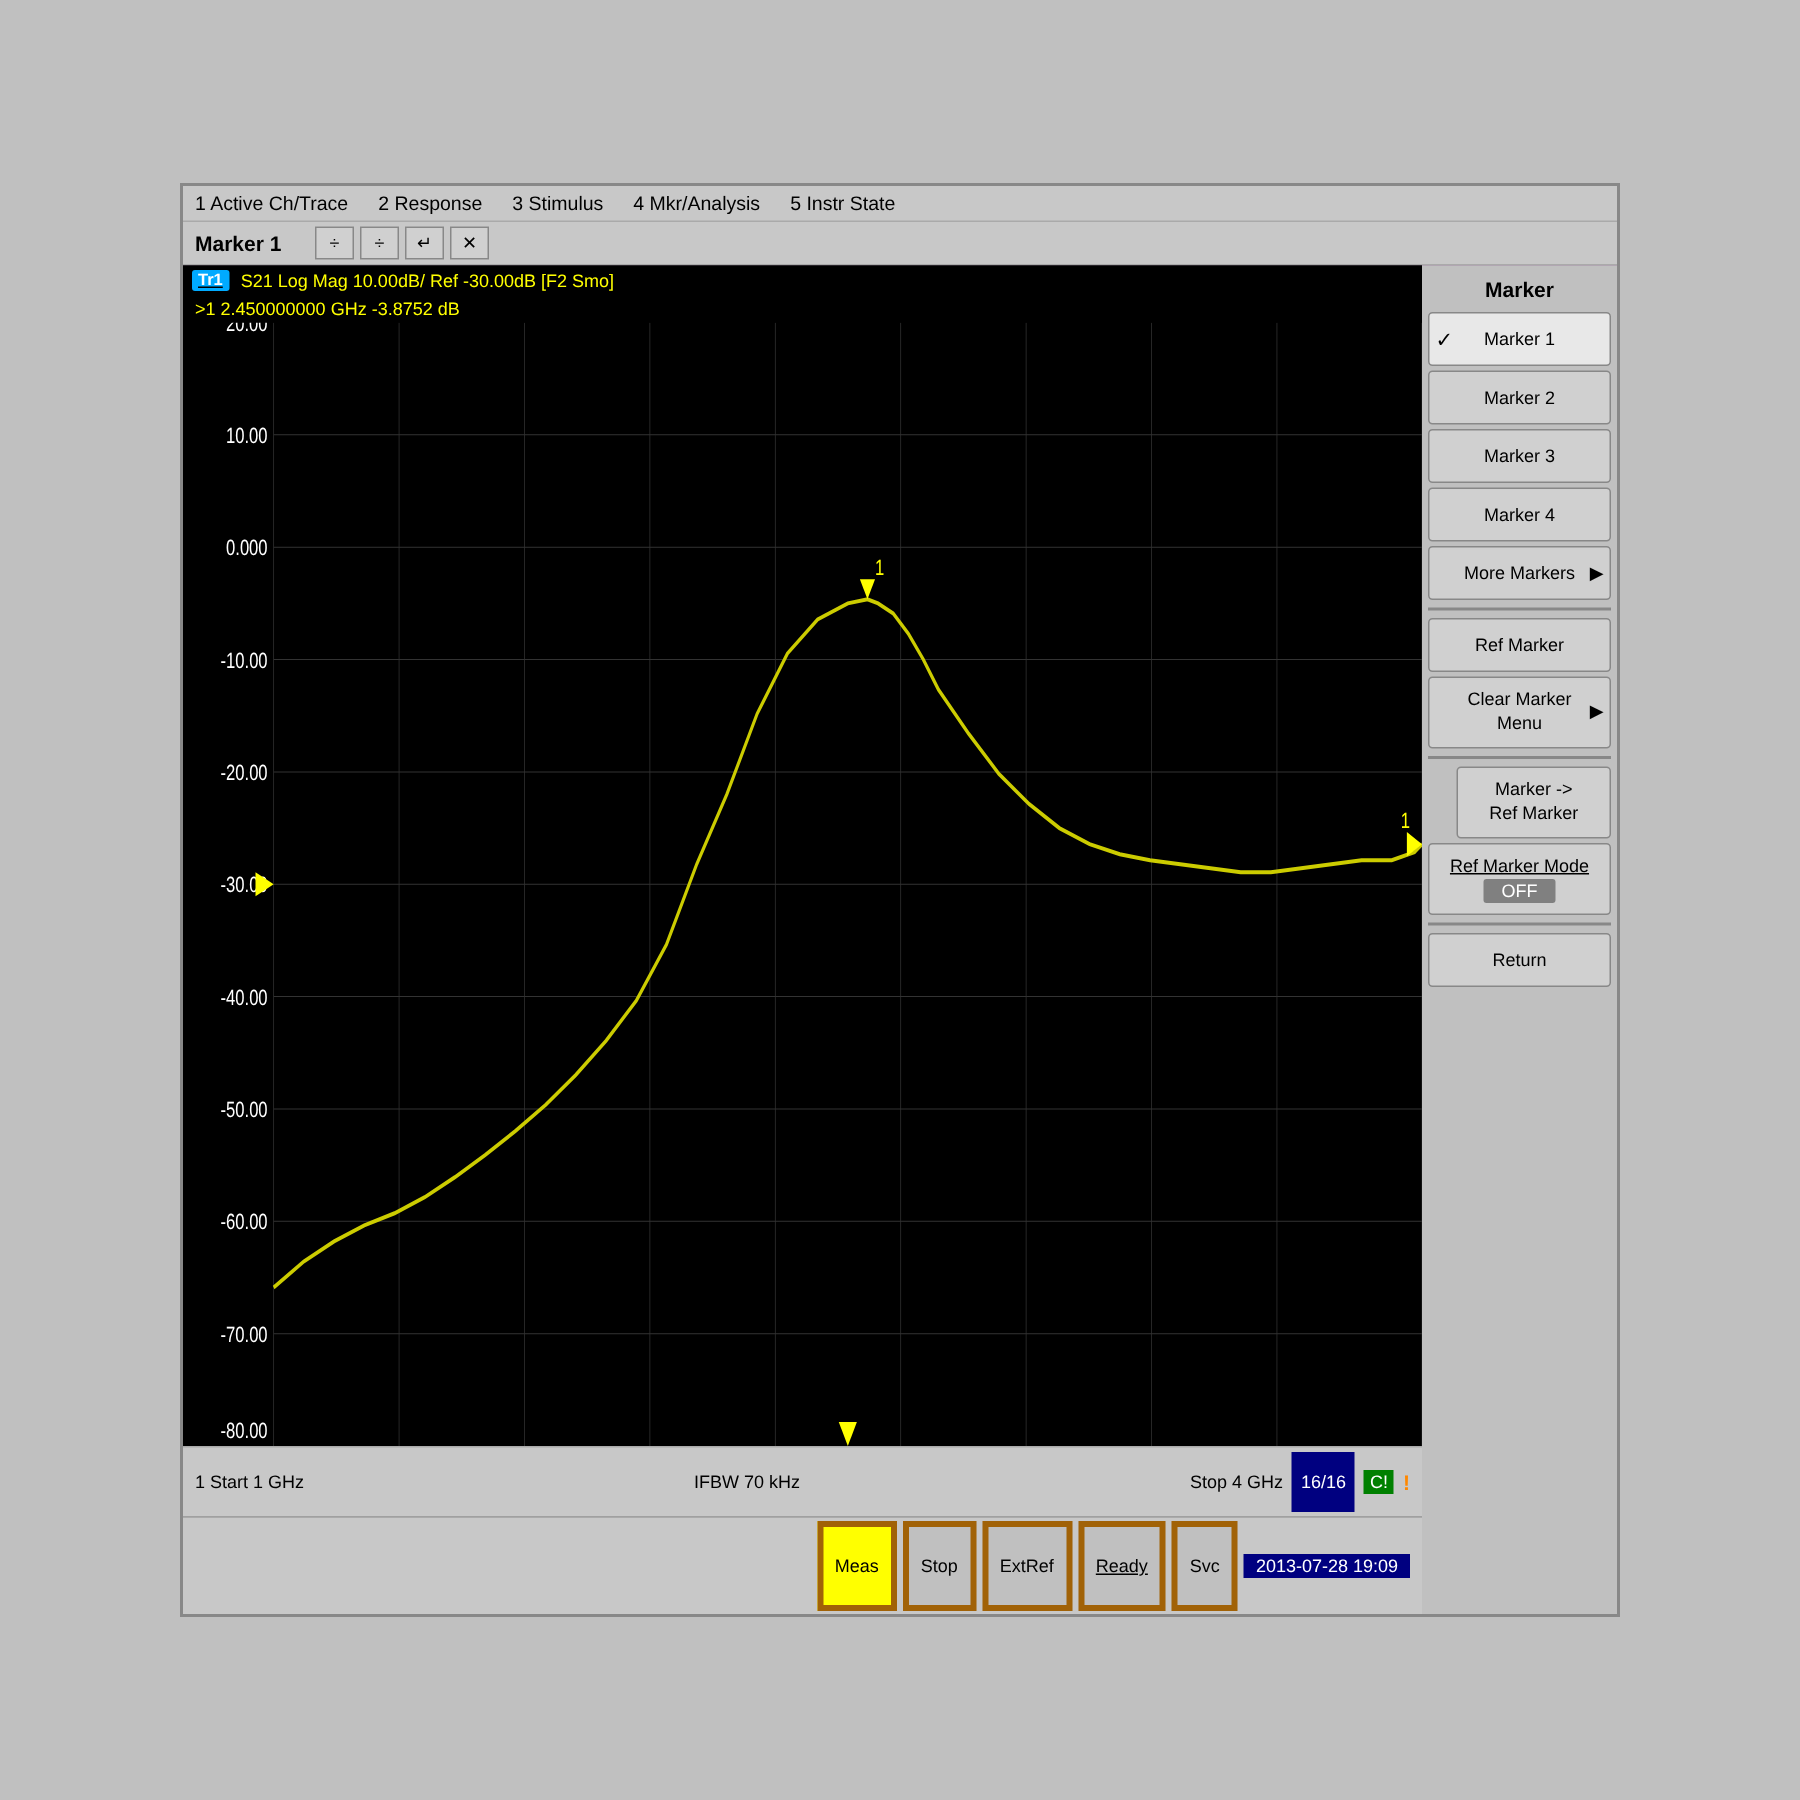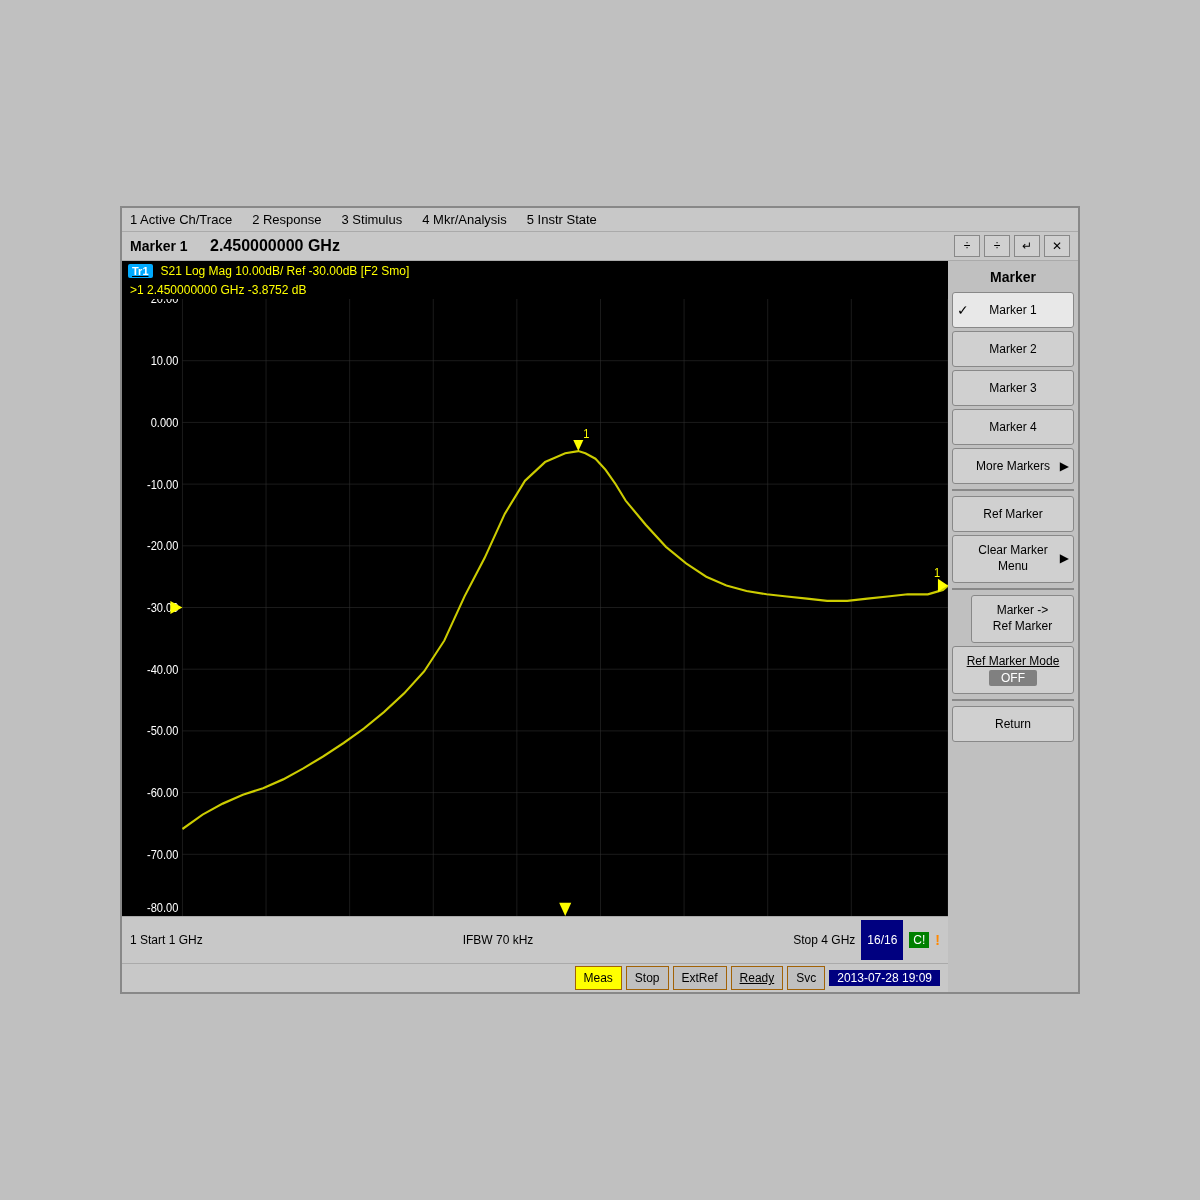"1 Active Ch/Trace" .instrument { height: 788px -> 956px }
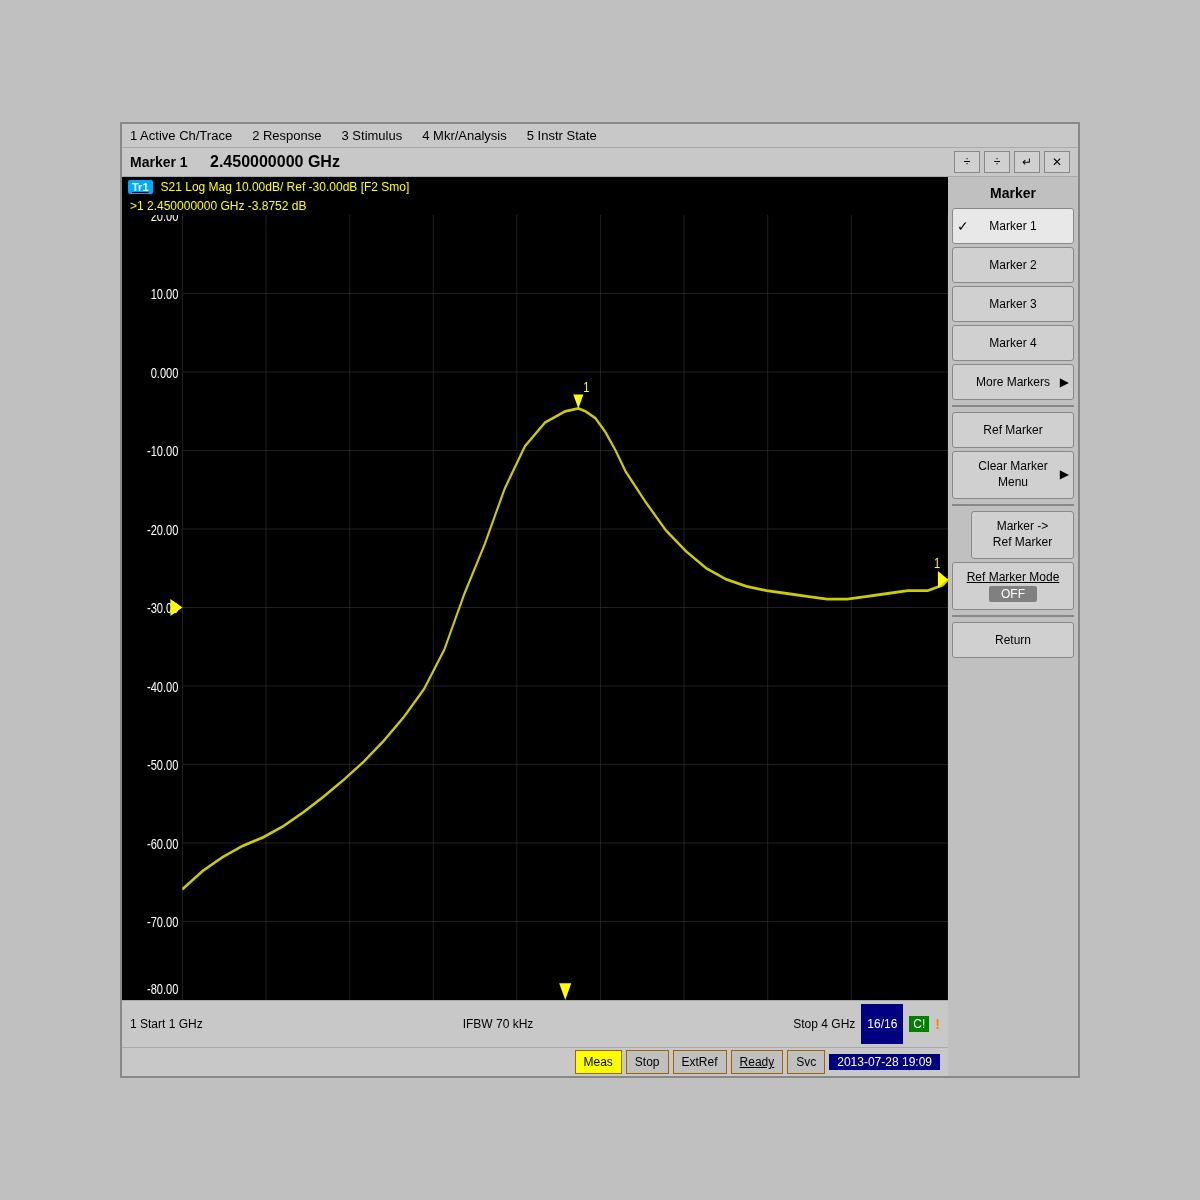"2.450000000 GHz" span.marker-value { html: <span>2.450000000 GHz</span> -> none }
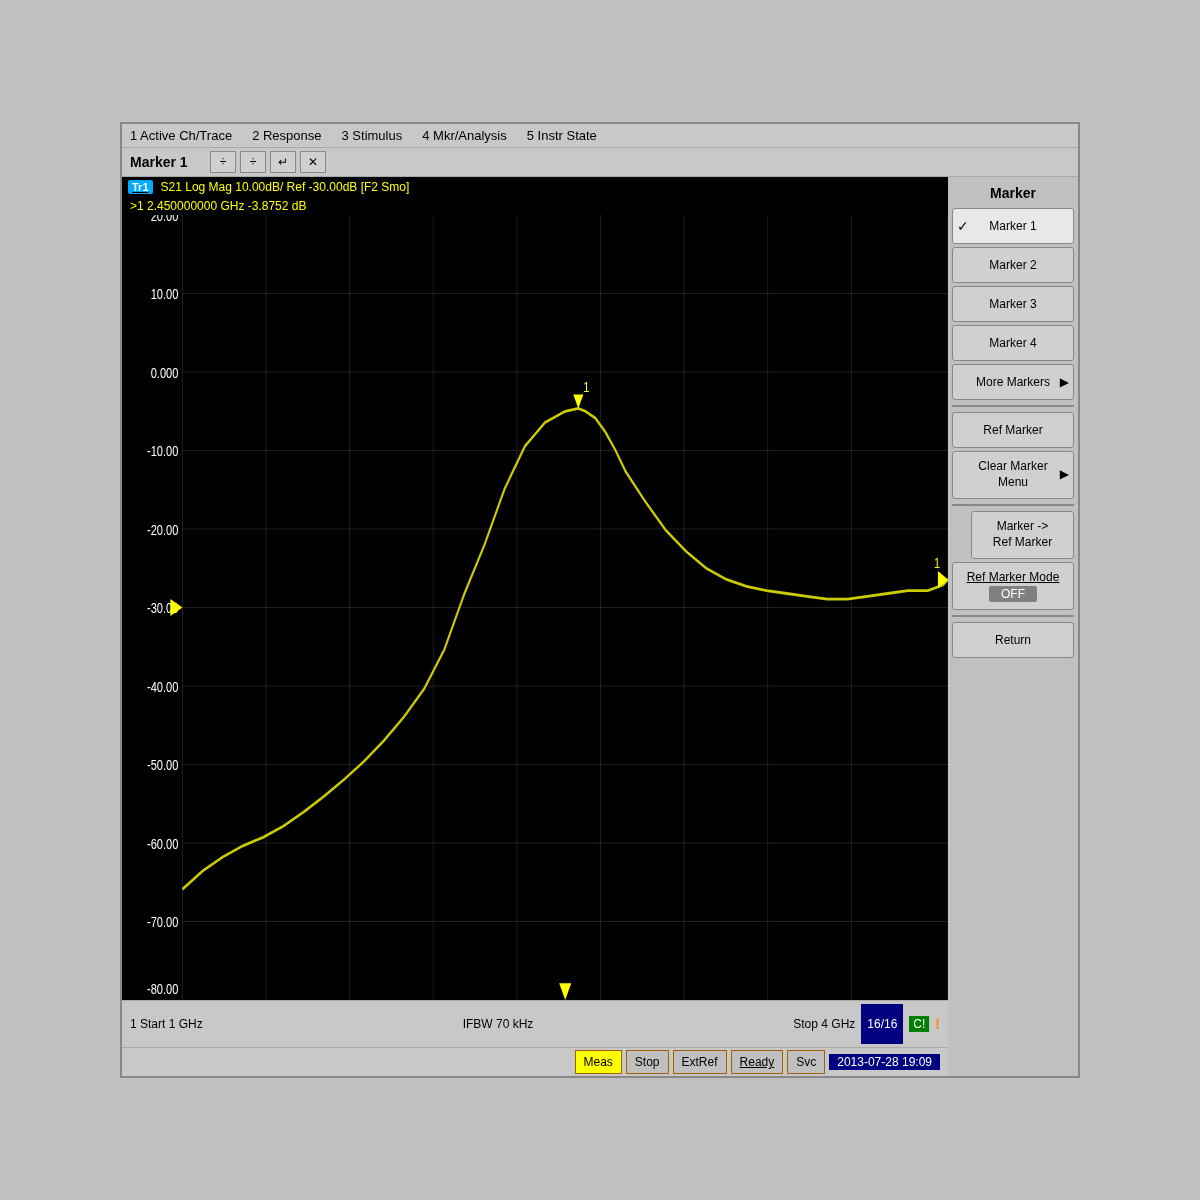"Meas" .status-btn { border: 1px solid #a16207 -> 4px solid #a16207; padding: 4px 8px -> 19px 8px }
